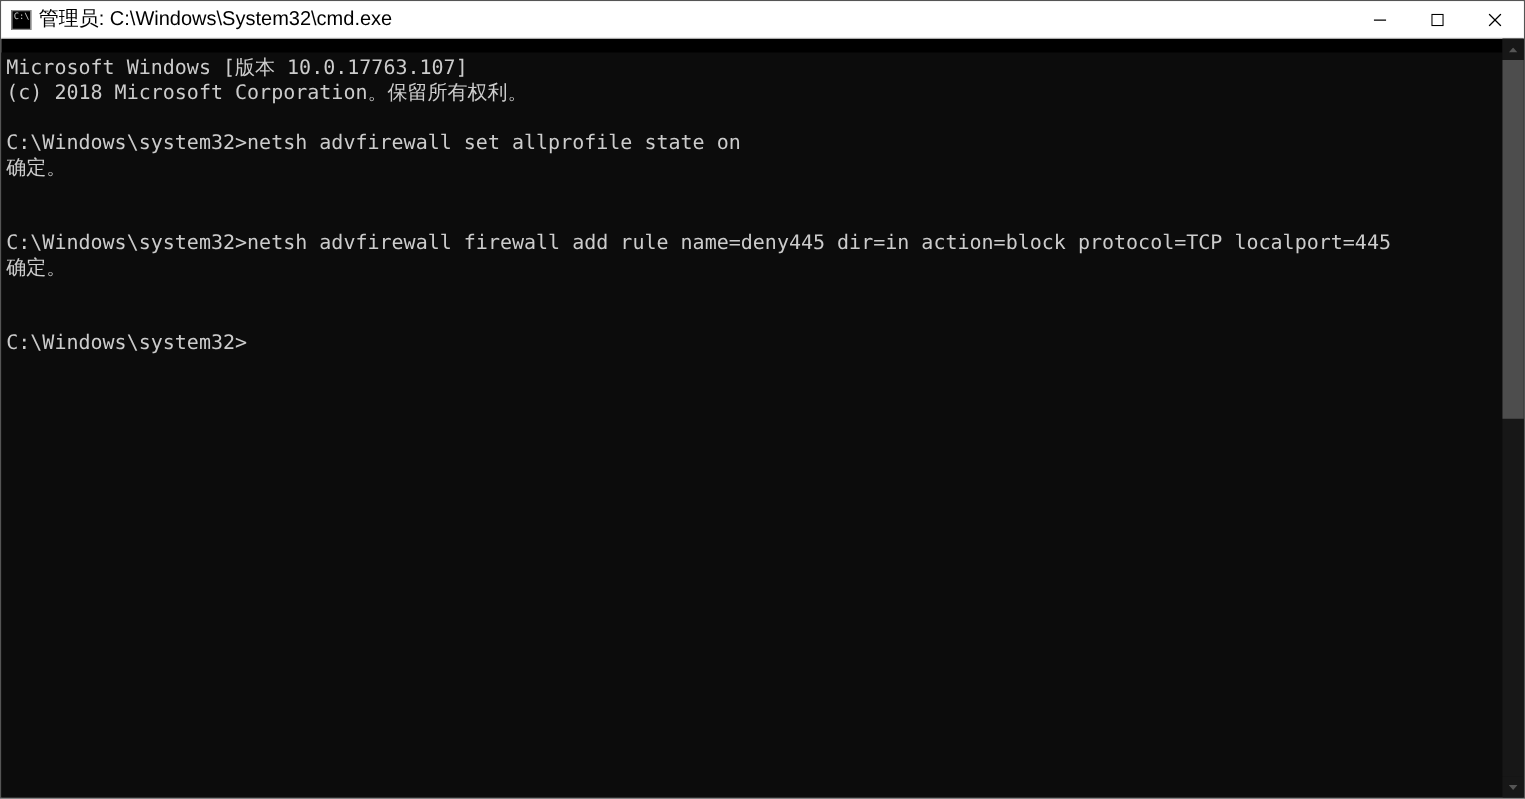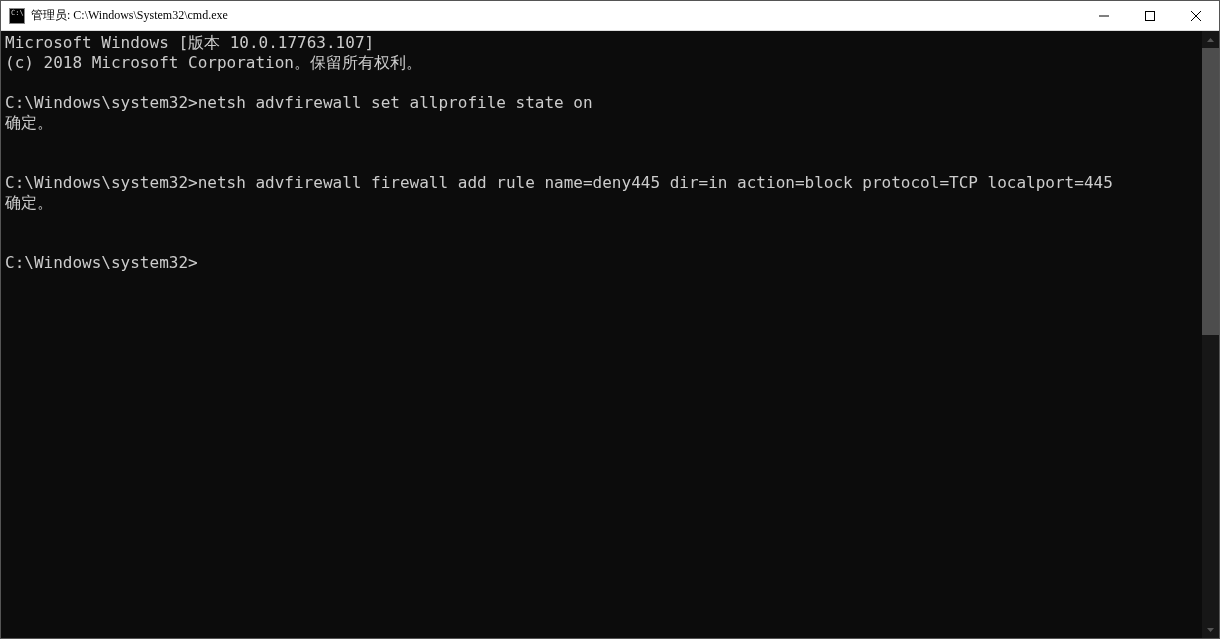"管理员: C:\Windows\System32\cmd.exe" .titlebar-title { font-family: Liberation Serif, serif -> none; font-size: 12px -> 16px }
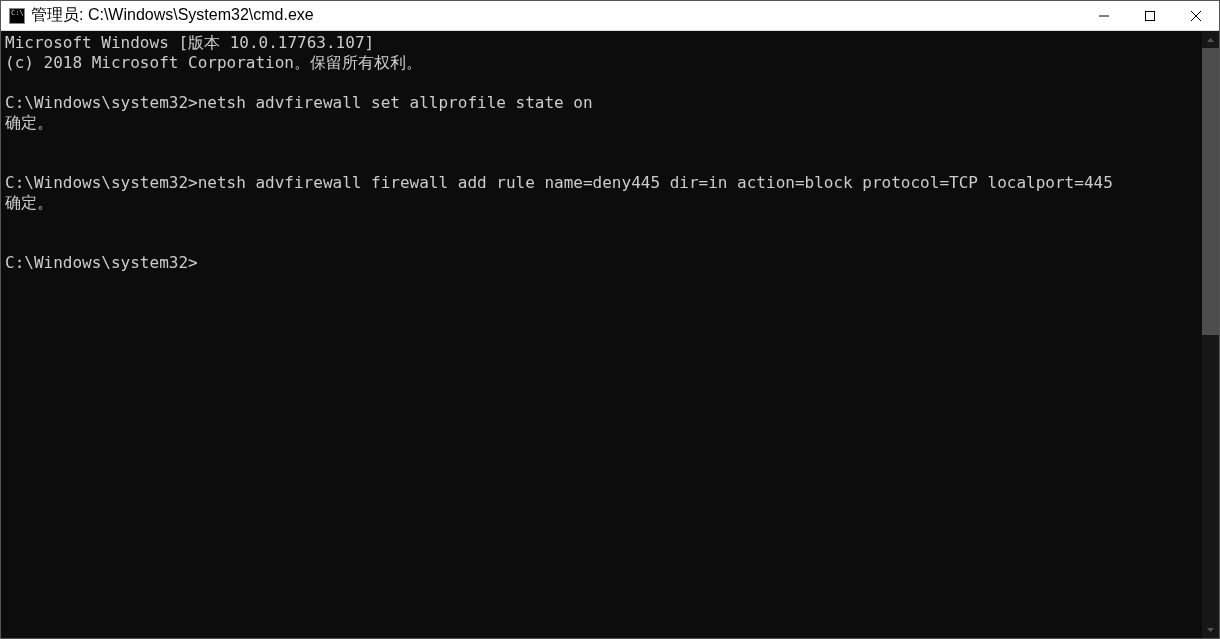"Microsoft Windows [版本 10.0.17763.107]" .console { margin-top: none -> 11px }
